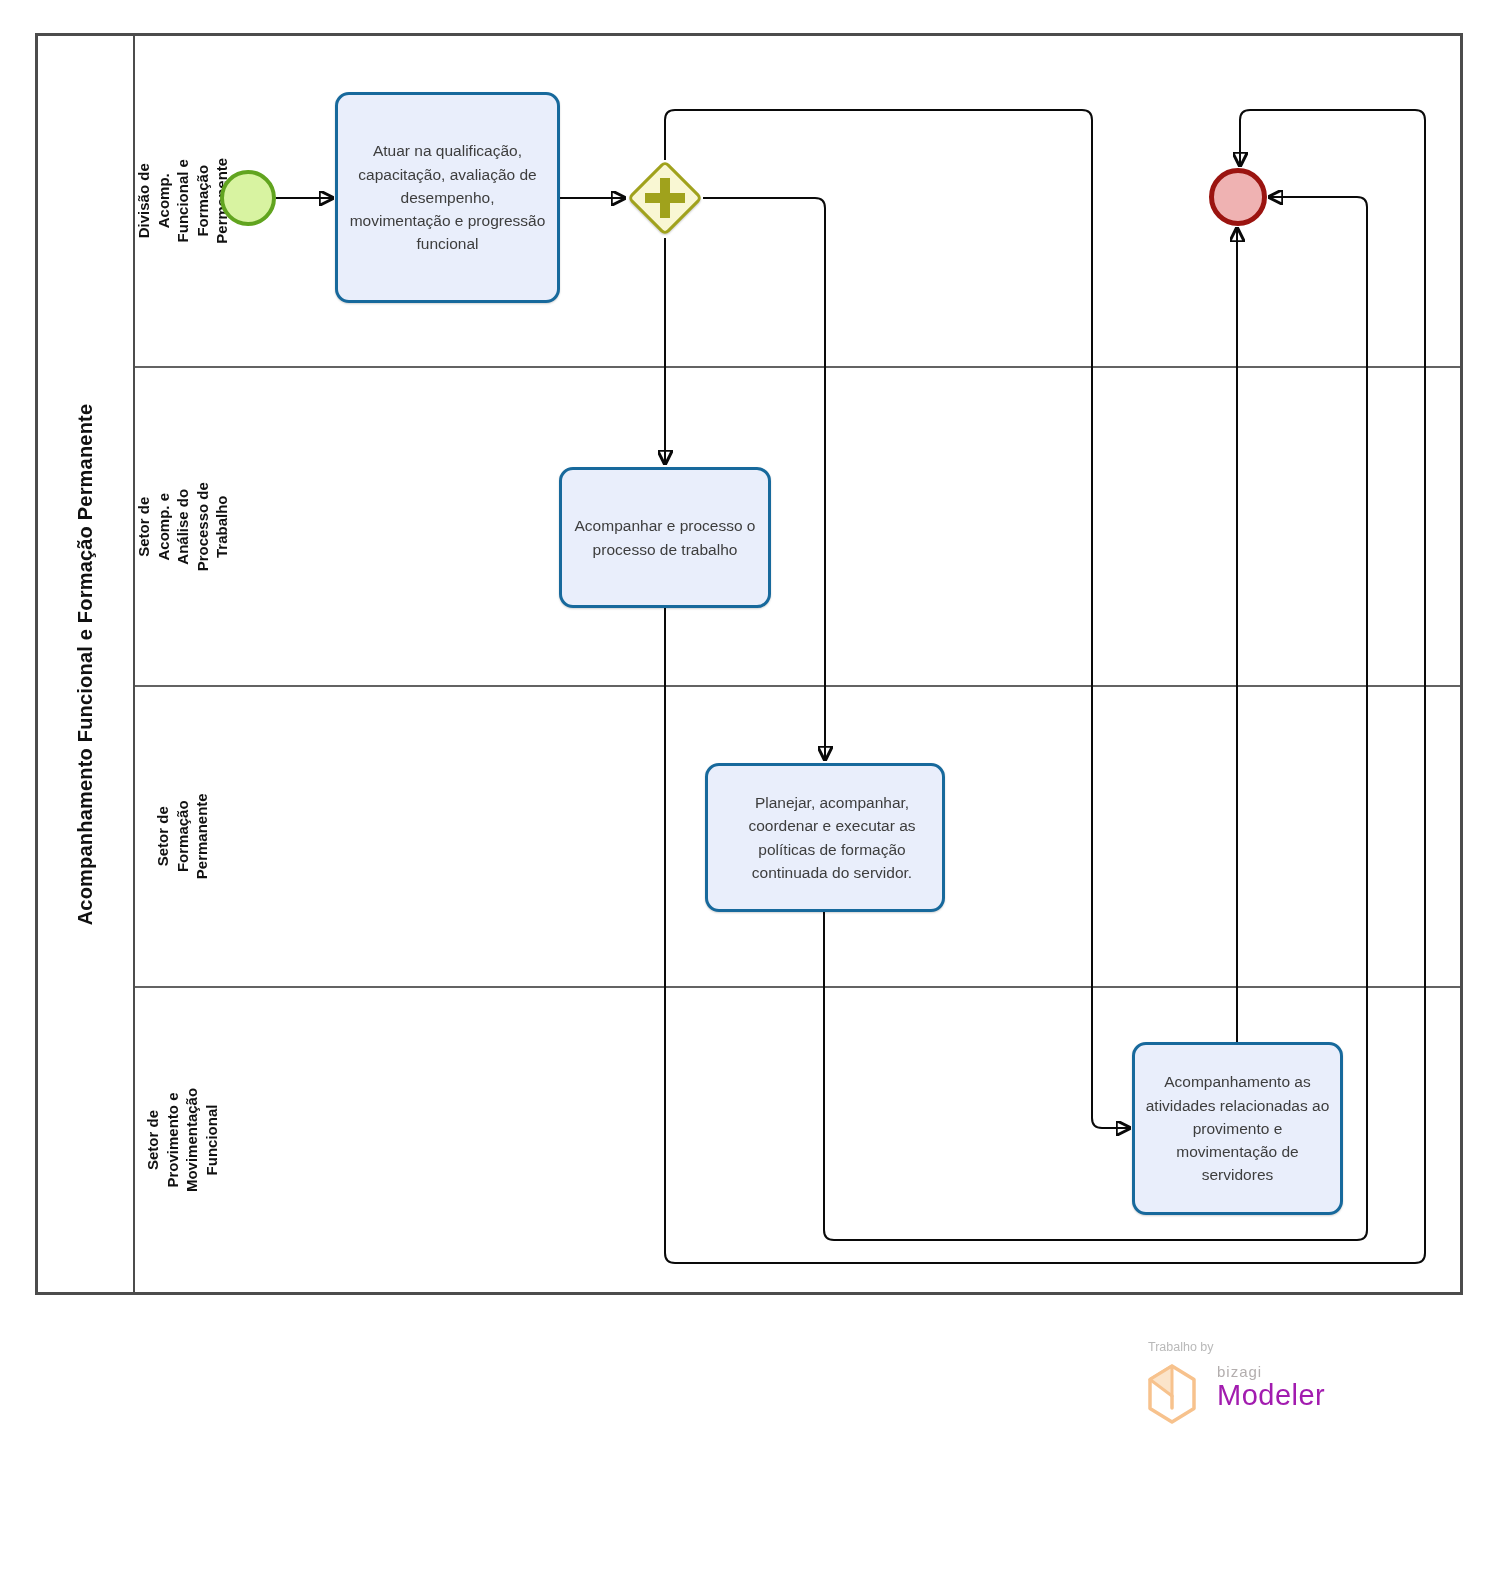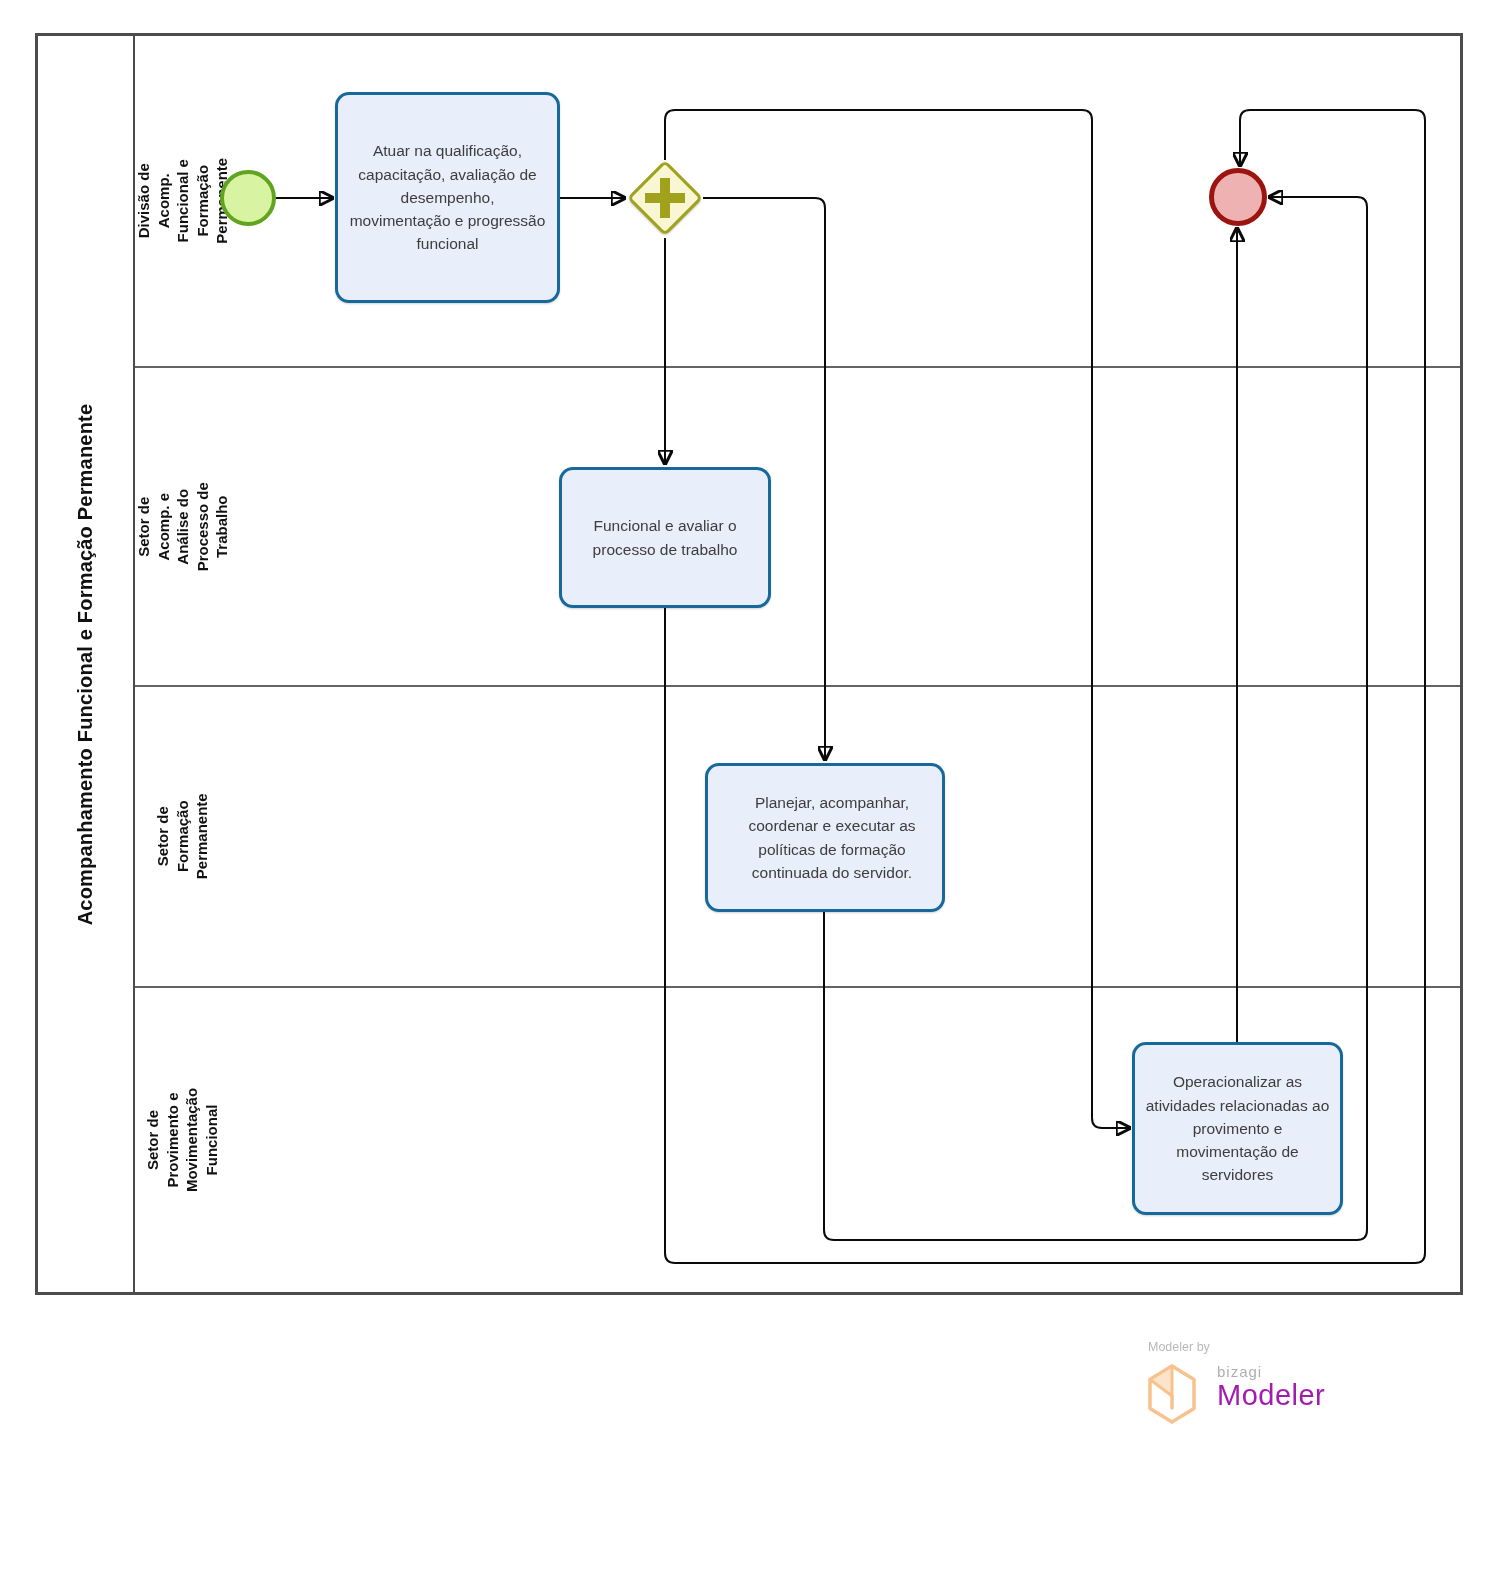"Funcional e avaliar o processo" span { text: Funcional e avaliar -> Acompanhar e processo }
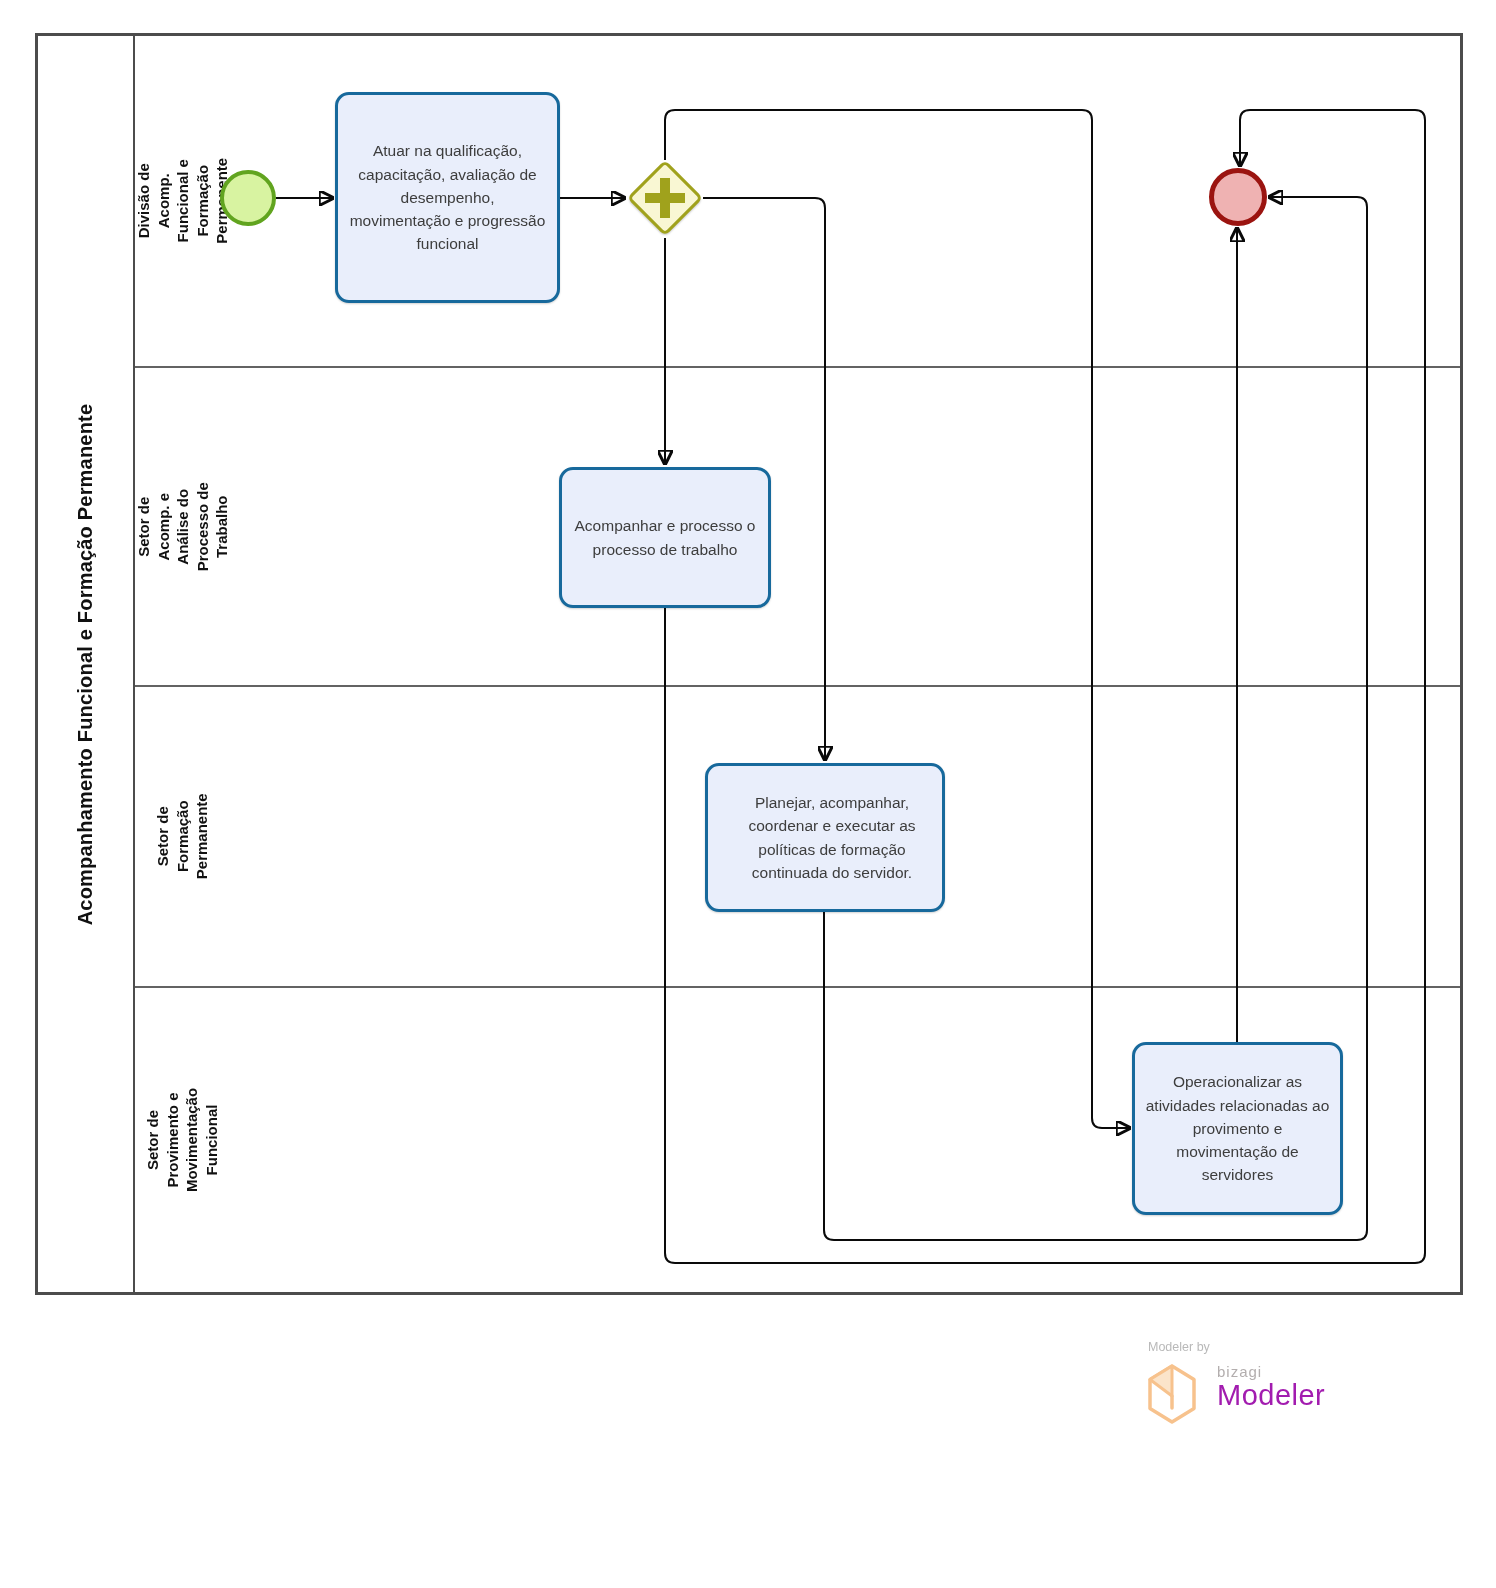"Operacionalizar as atividades" span { text: Operacionalizar -> Acompanhamento }
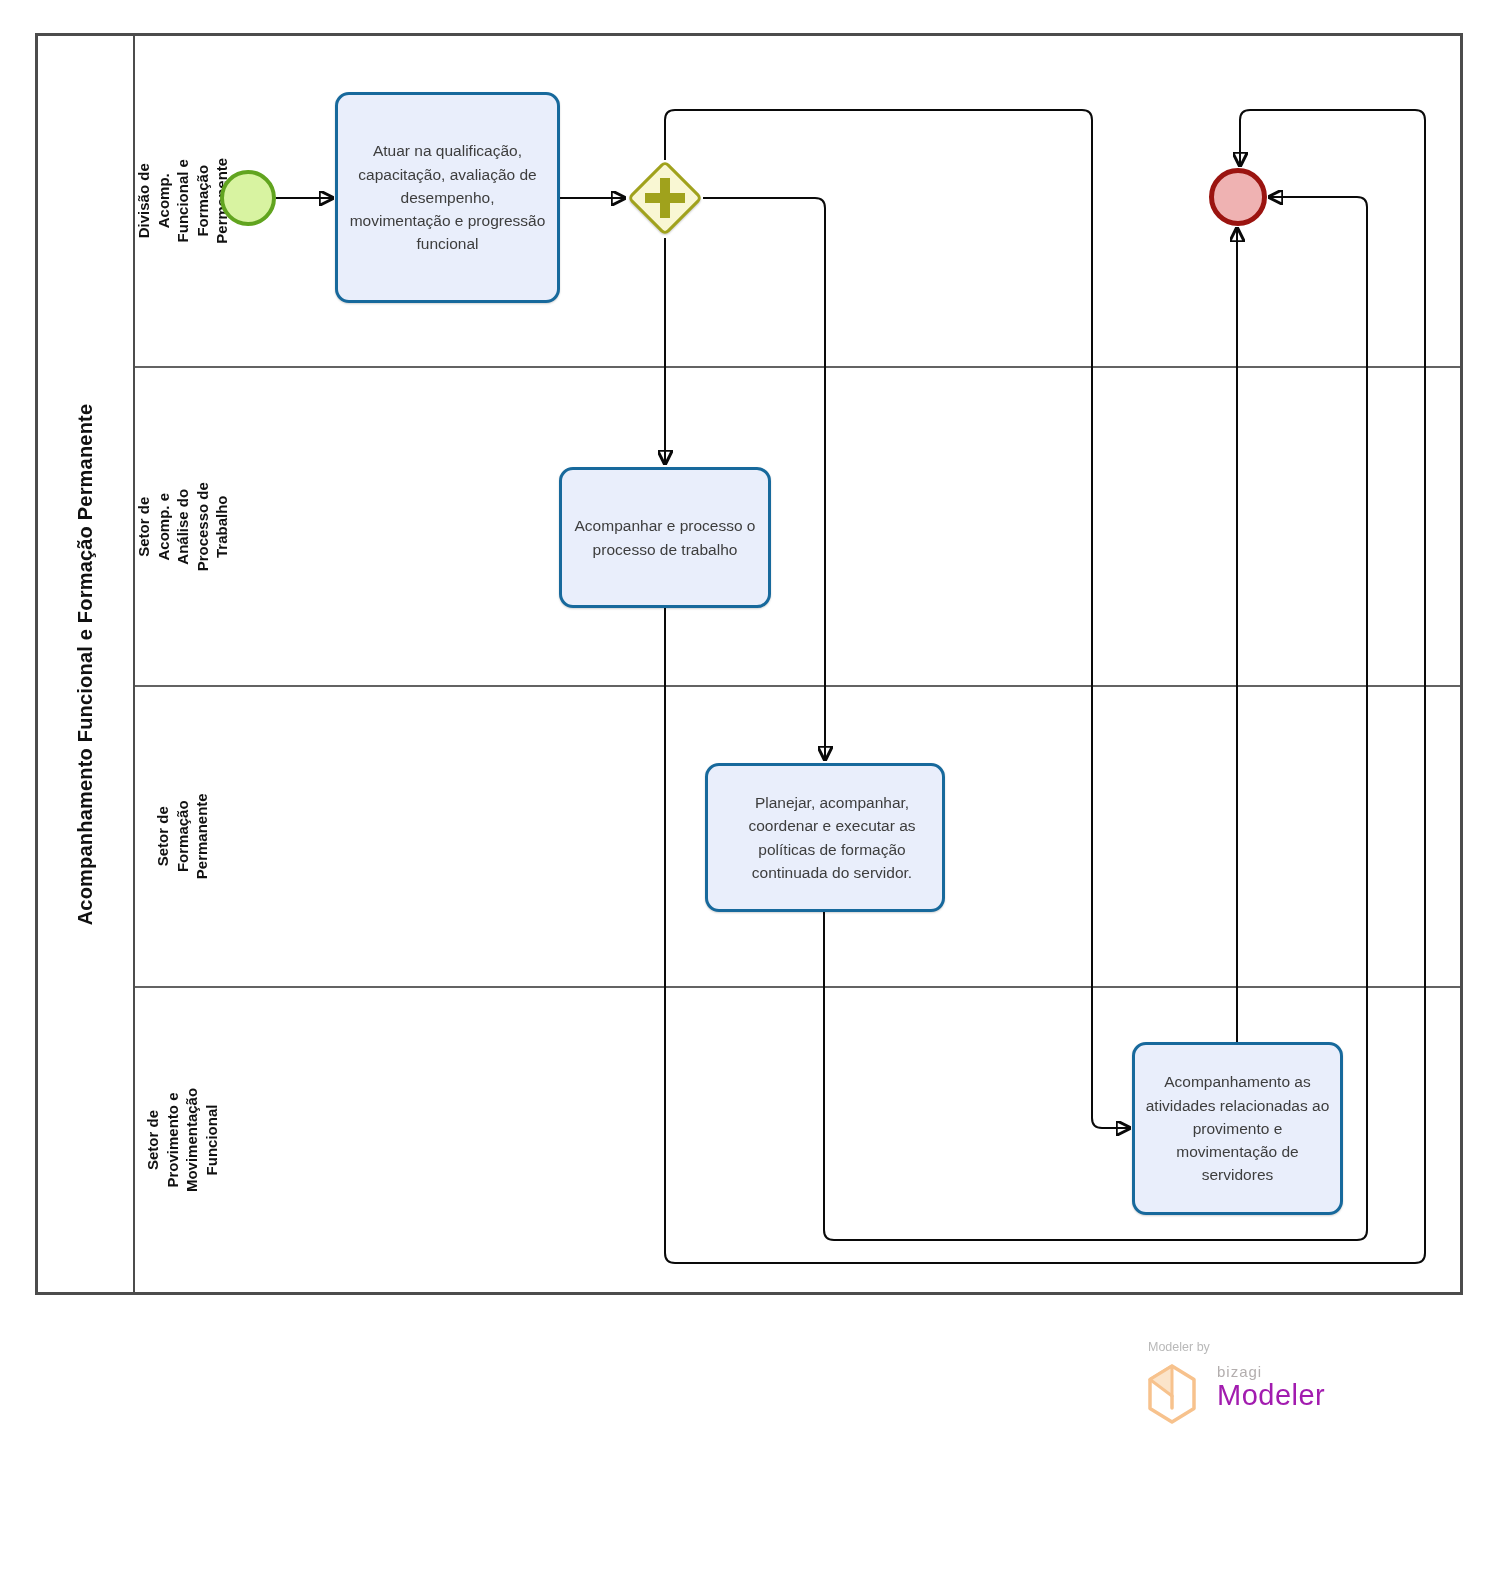"Modeler by" div.powered { text: Modeler -> Trabalho }
